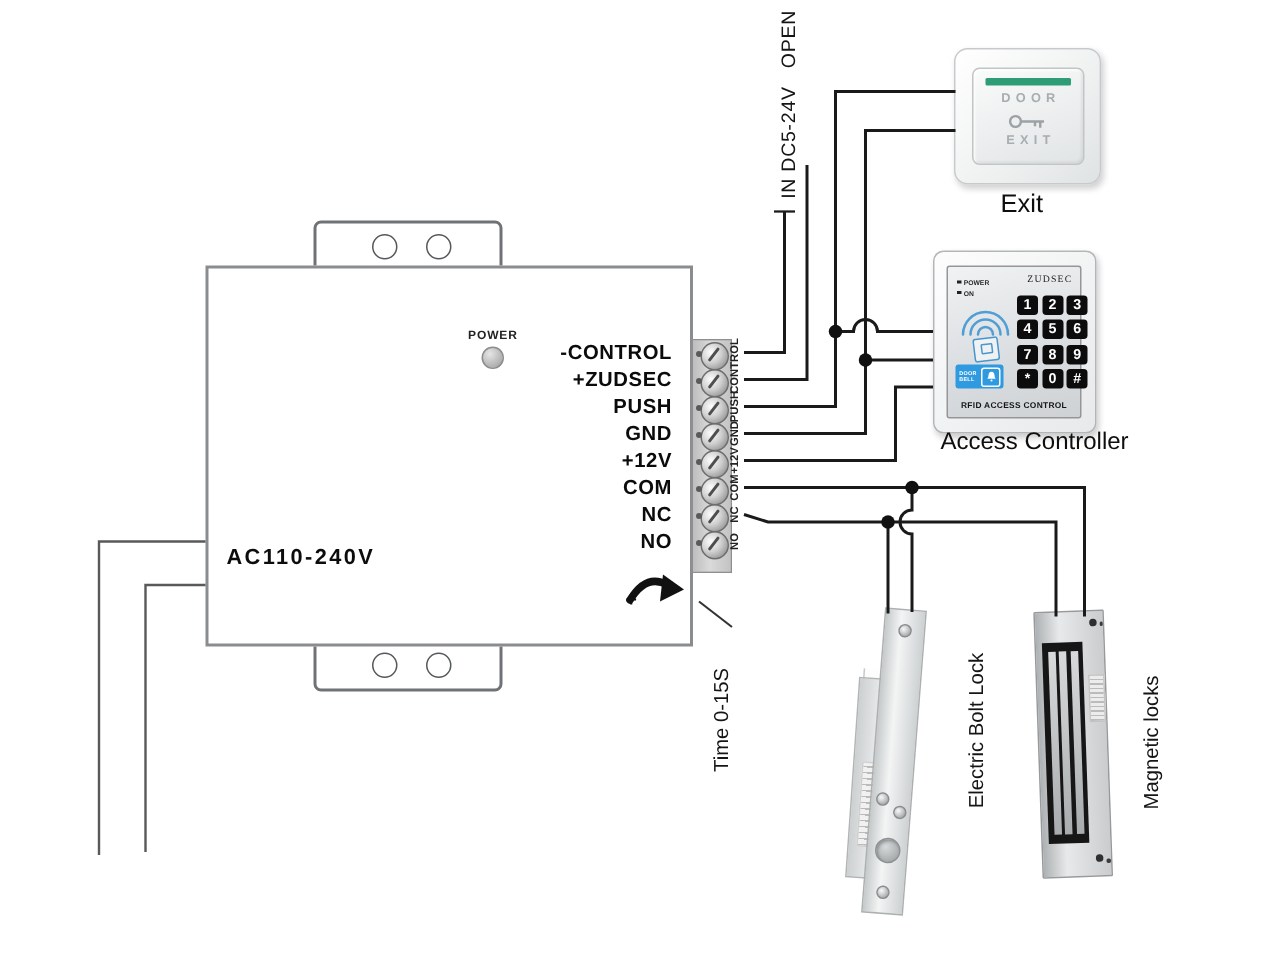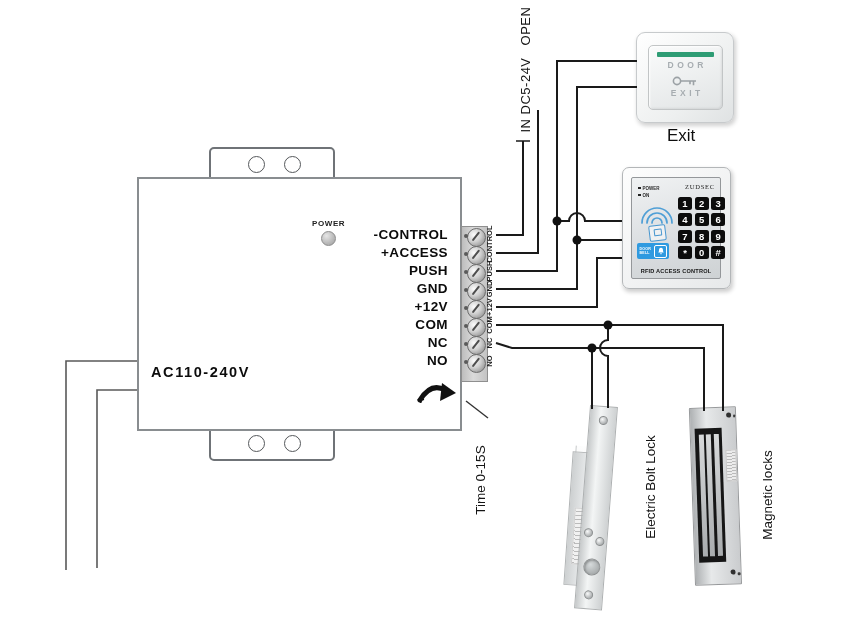"+ACCESS" div.term-label { text: +ACCESS -> +ZUDSEC }
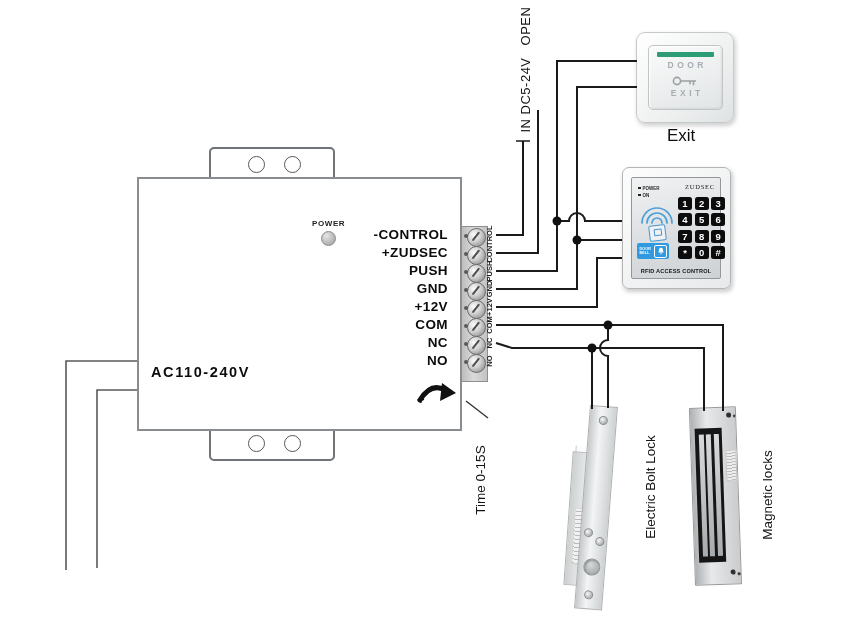"Access Controller" div.caption { html: none -> <div>Access Controller</div> }
